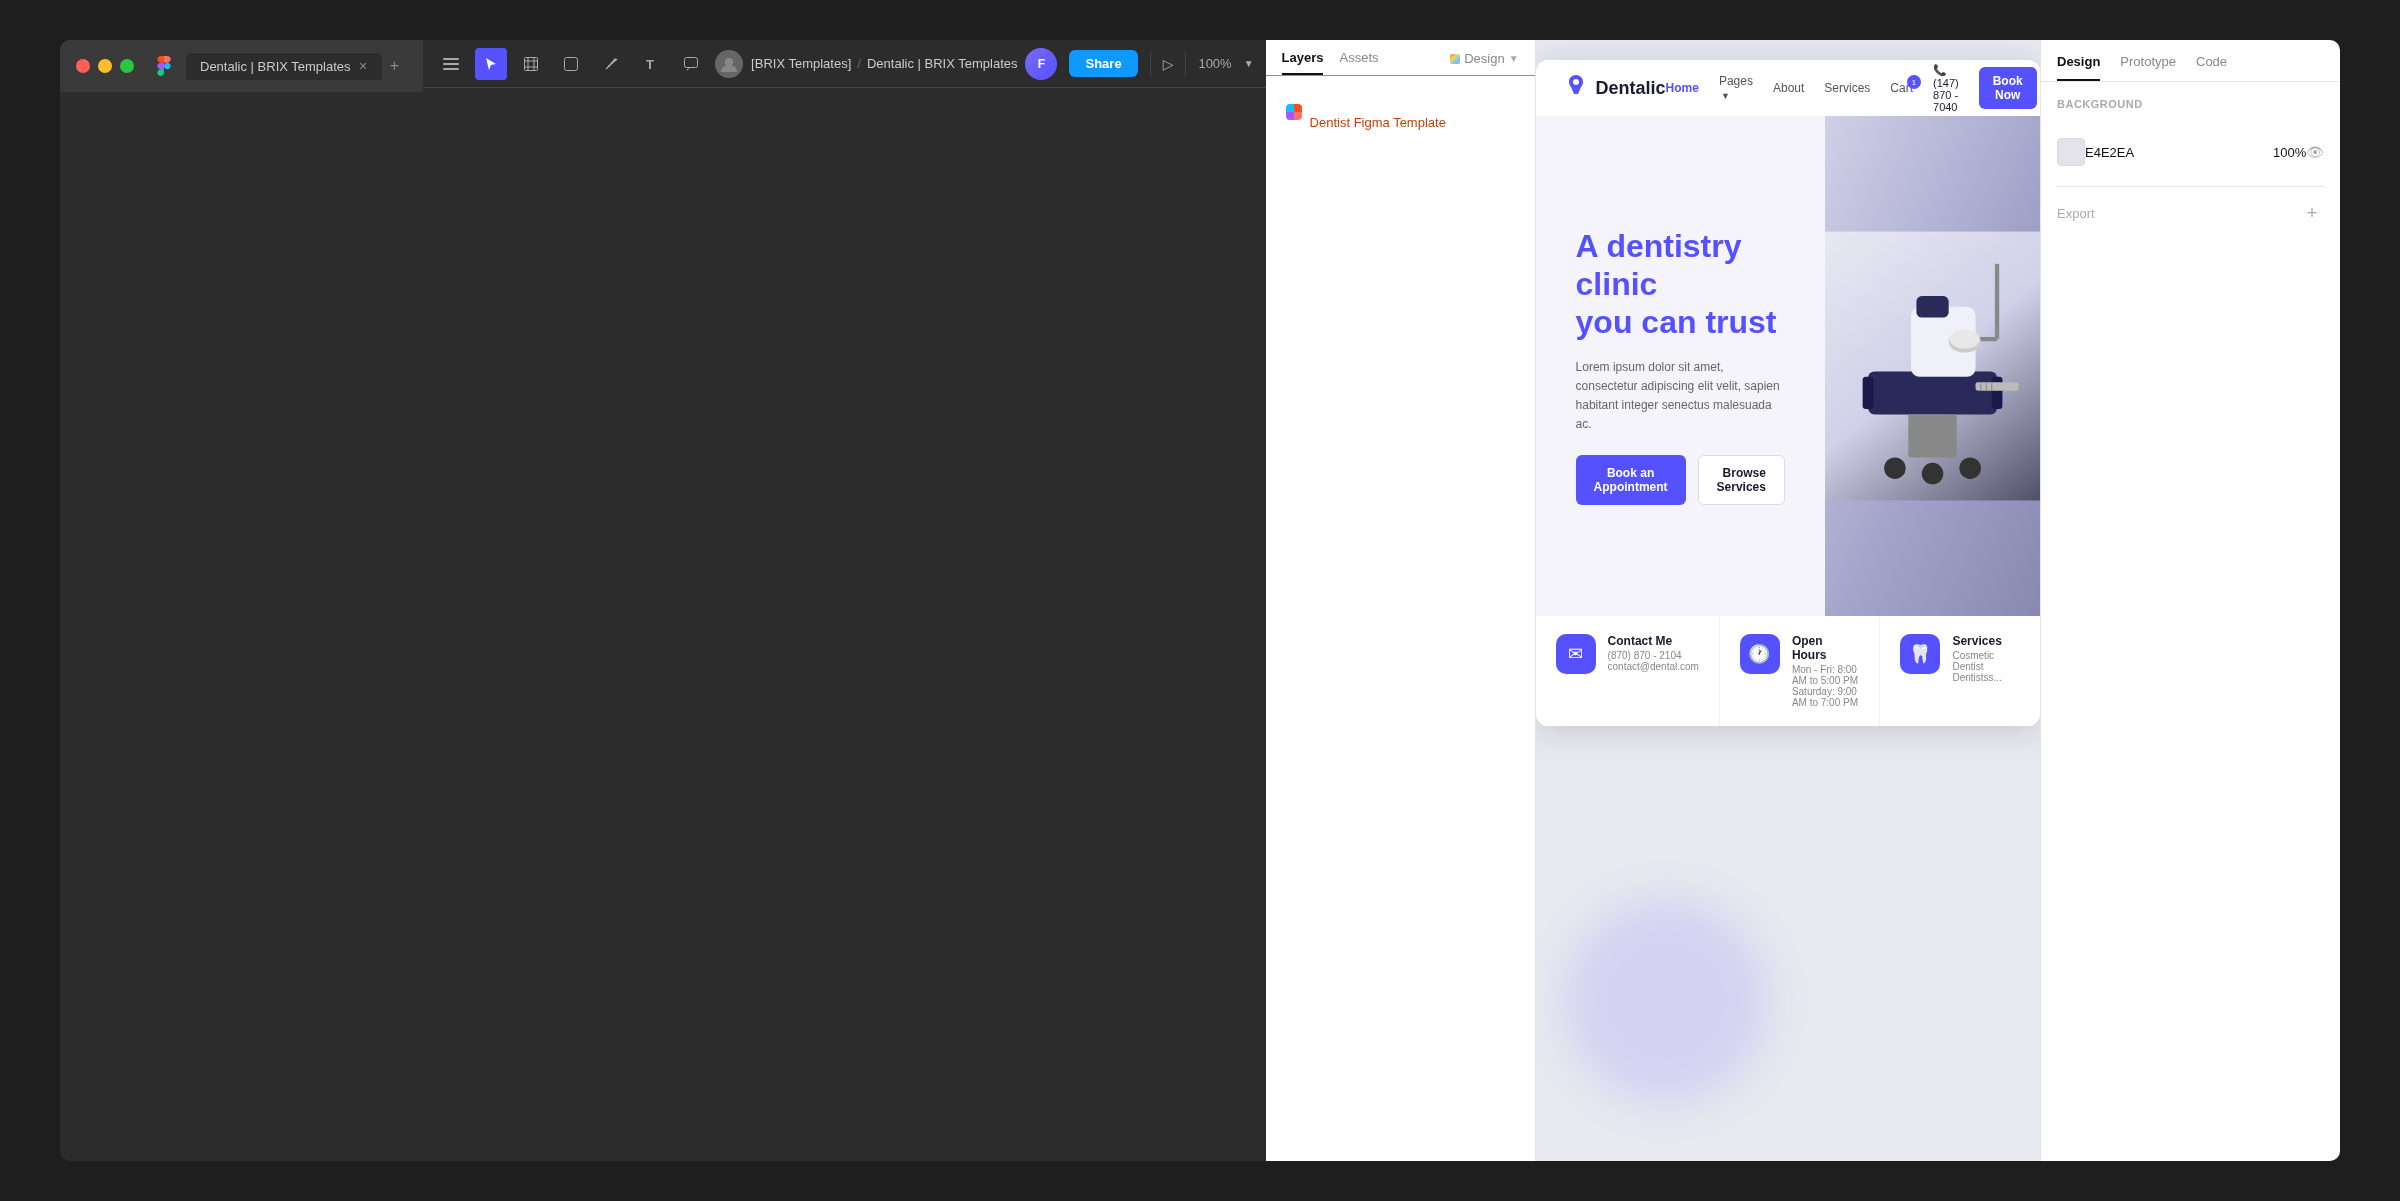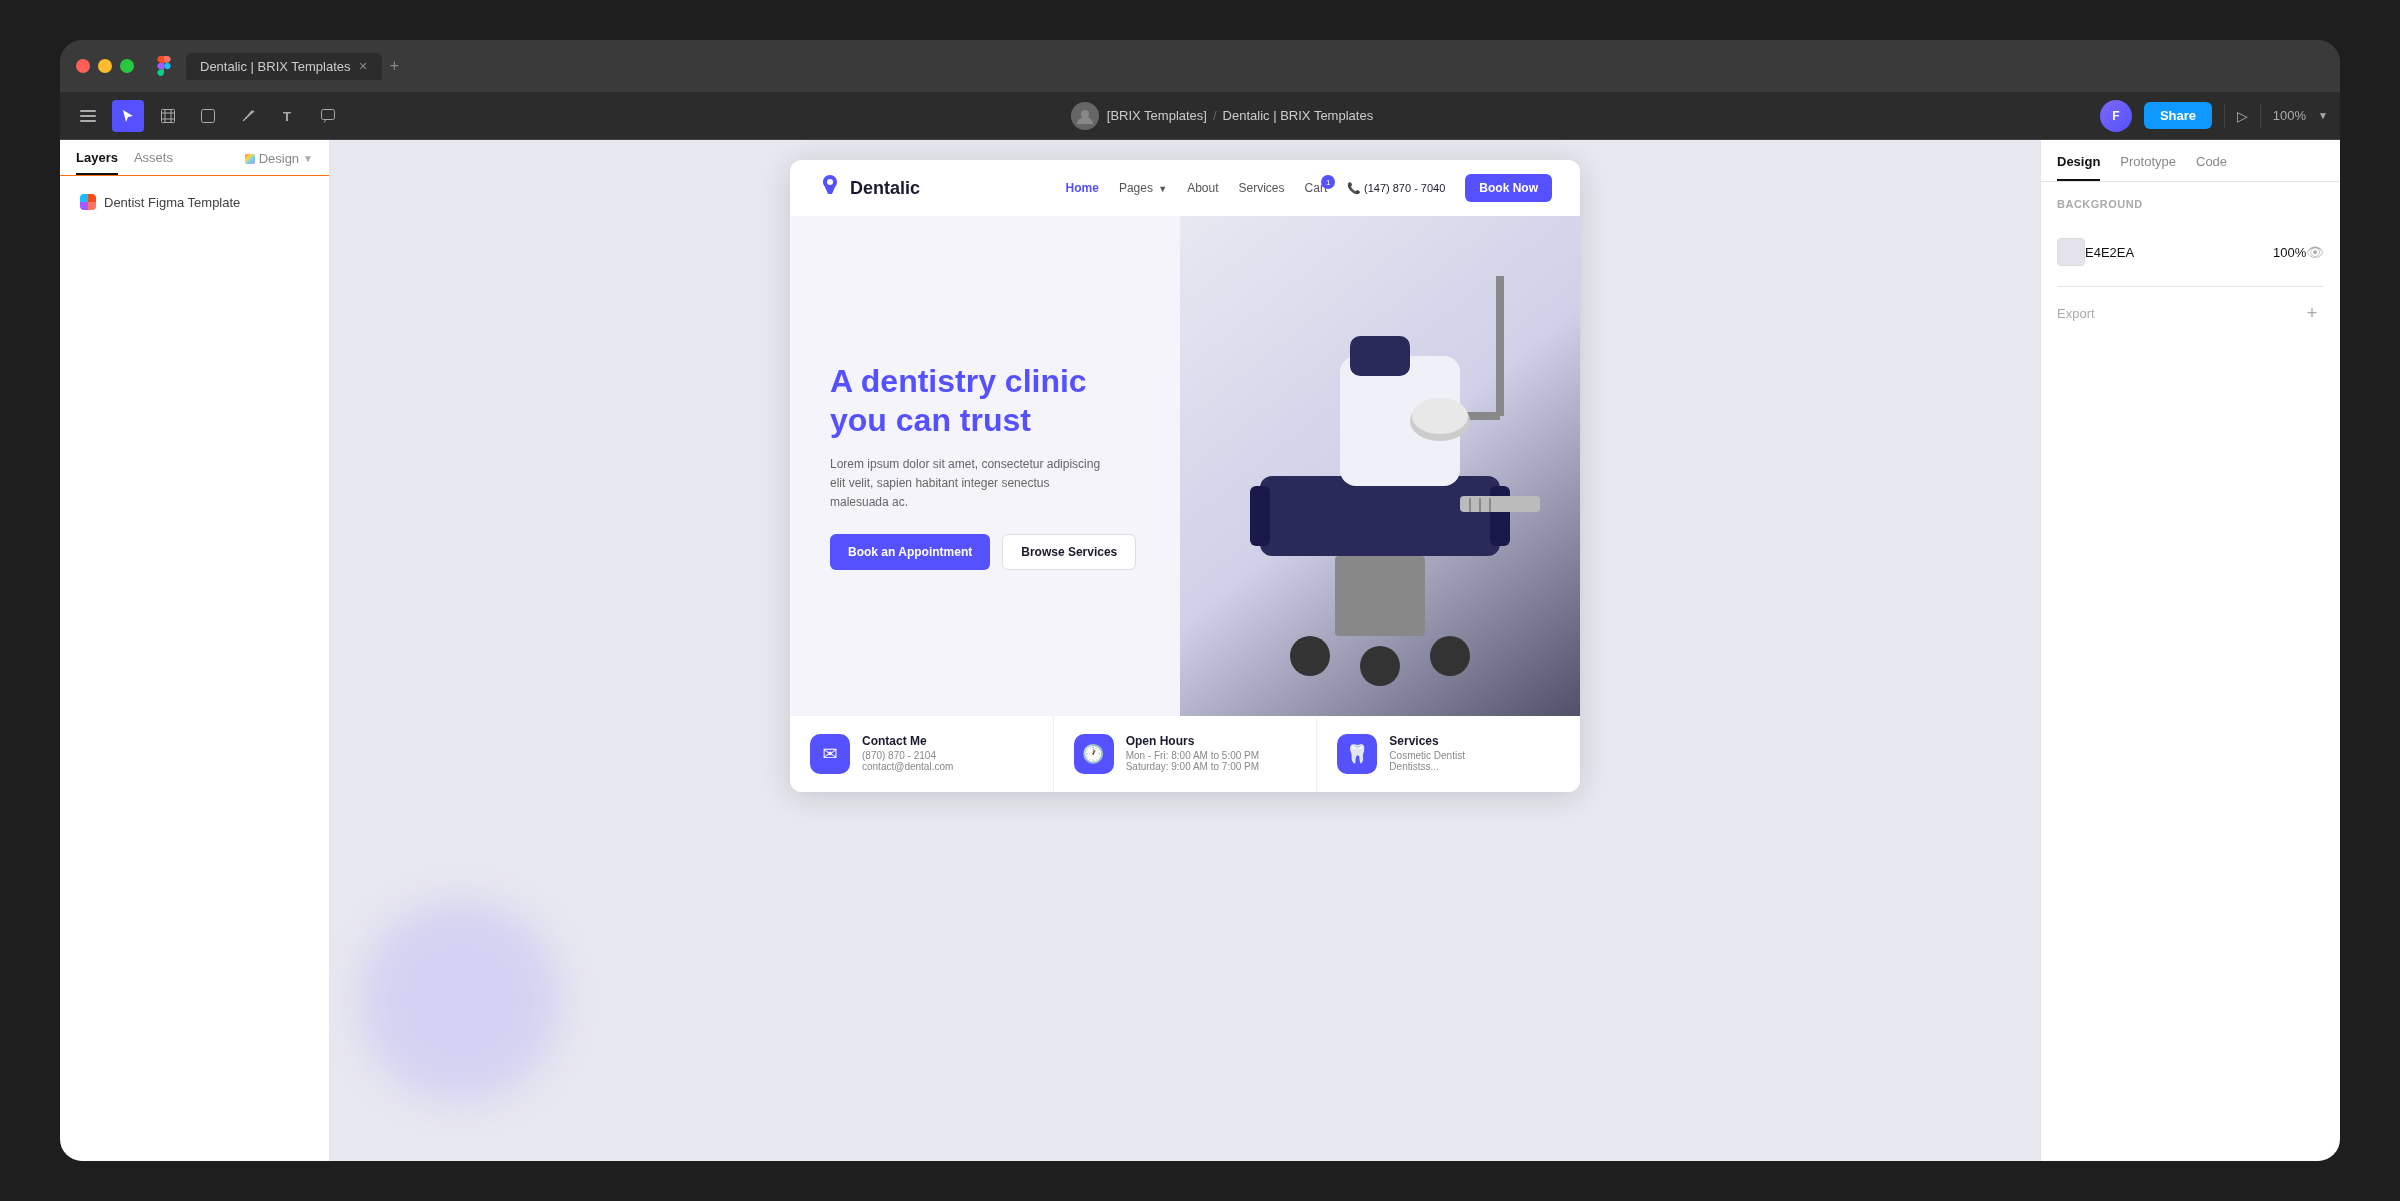"Dentalic | BRIX Templates" .window { border-radius: 22px -> 10px; flex-direction: column -> row }
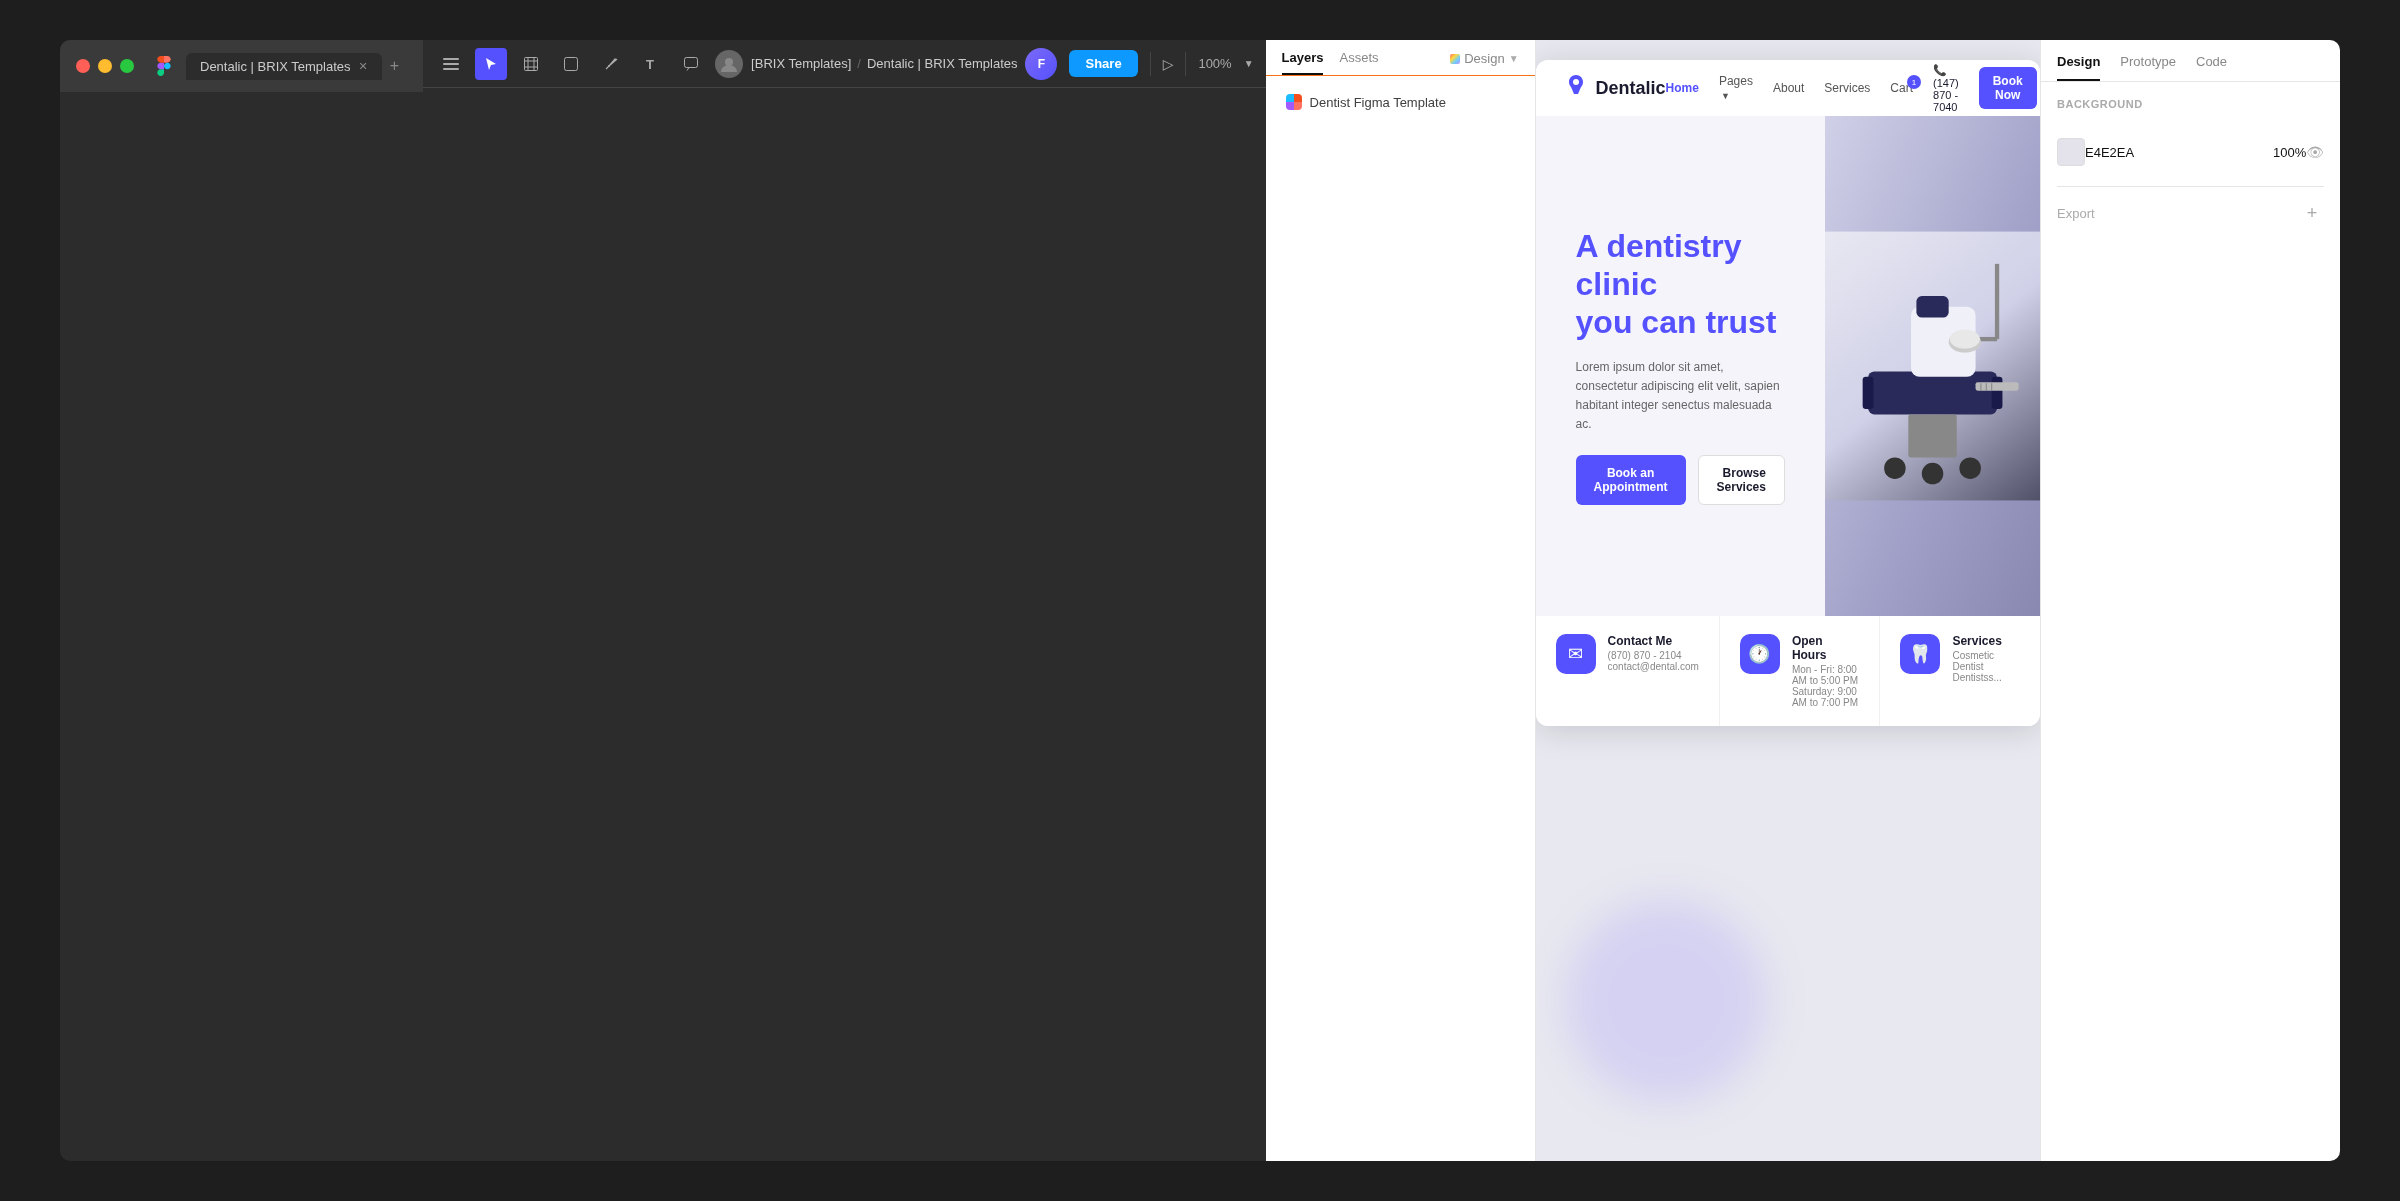"Dentist Figma Template" span { color: #404040 -> #c2410c; margin-top: none -> 21px }
